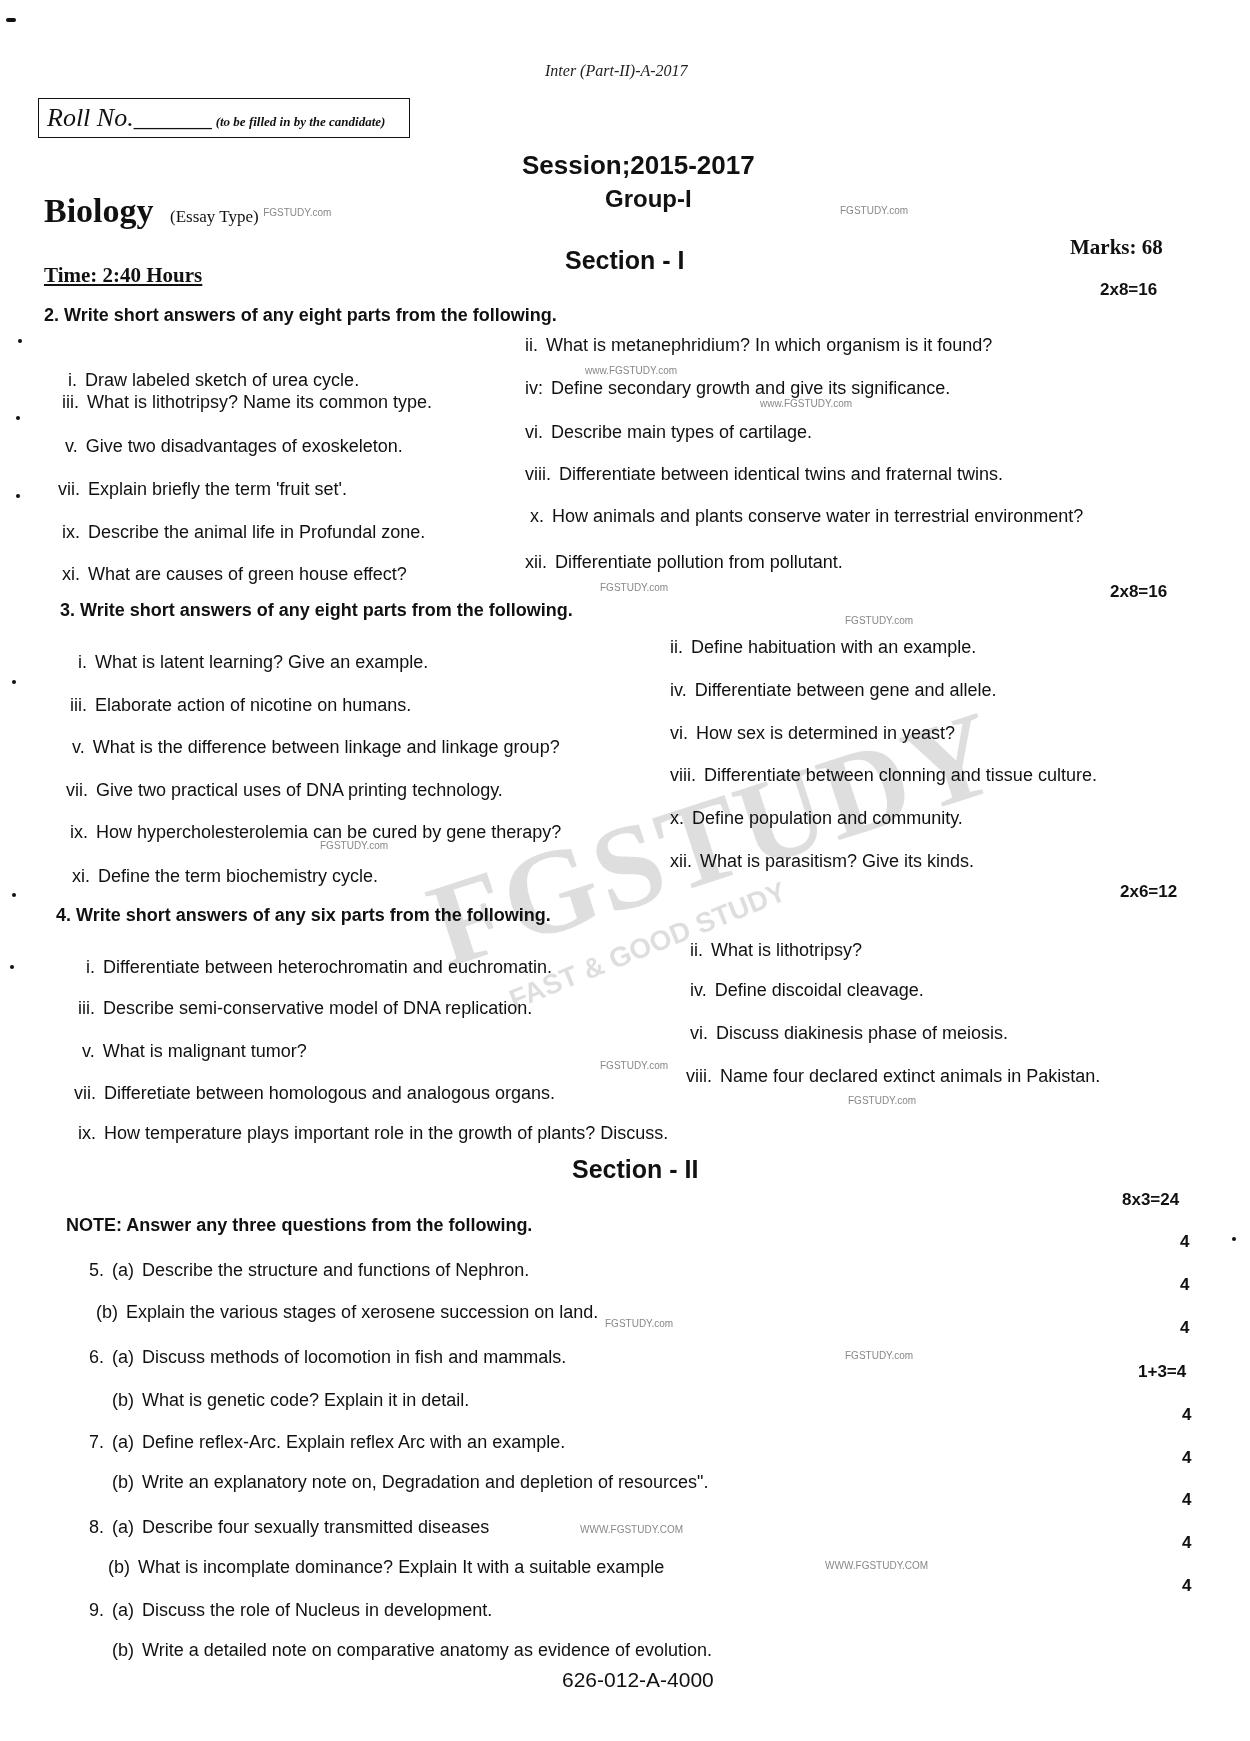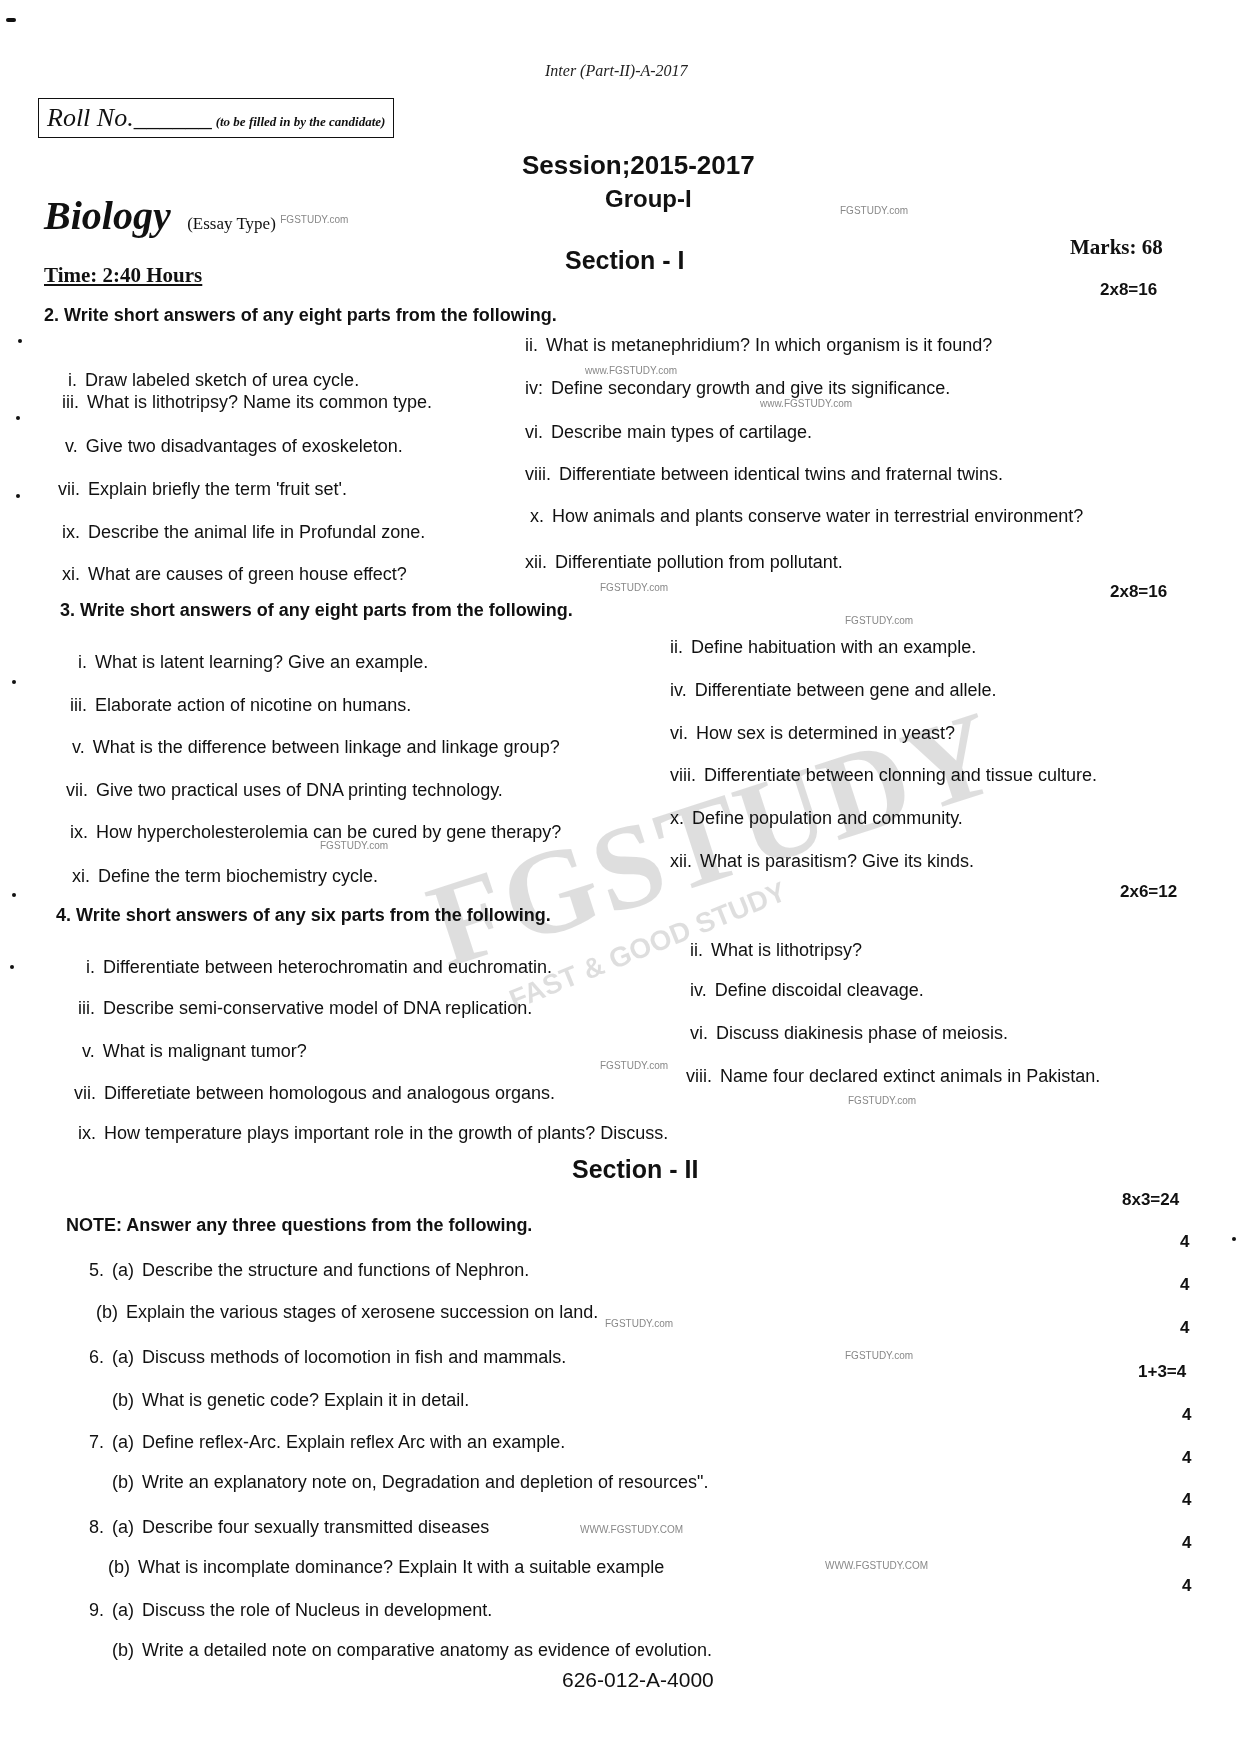"Roll No.______ (to be filled" .roll-box { padding: 4px 8px 4px 8px -> 4px 24px 4px 8px }
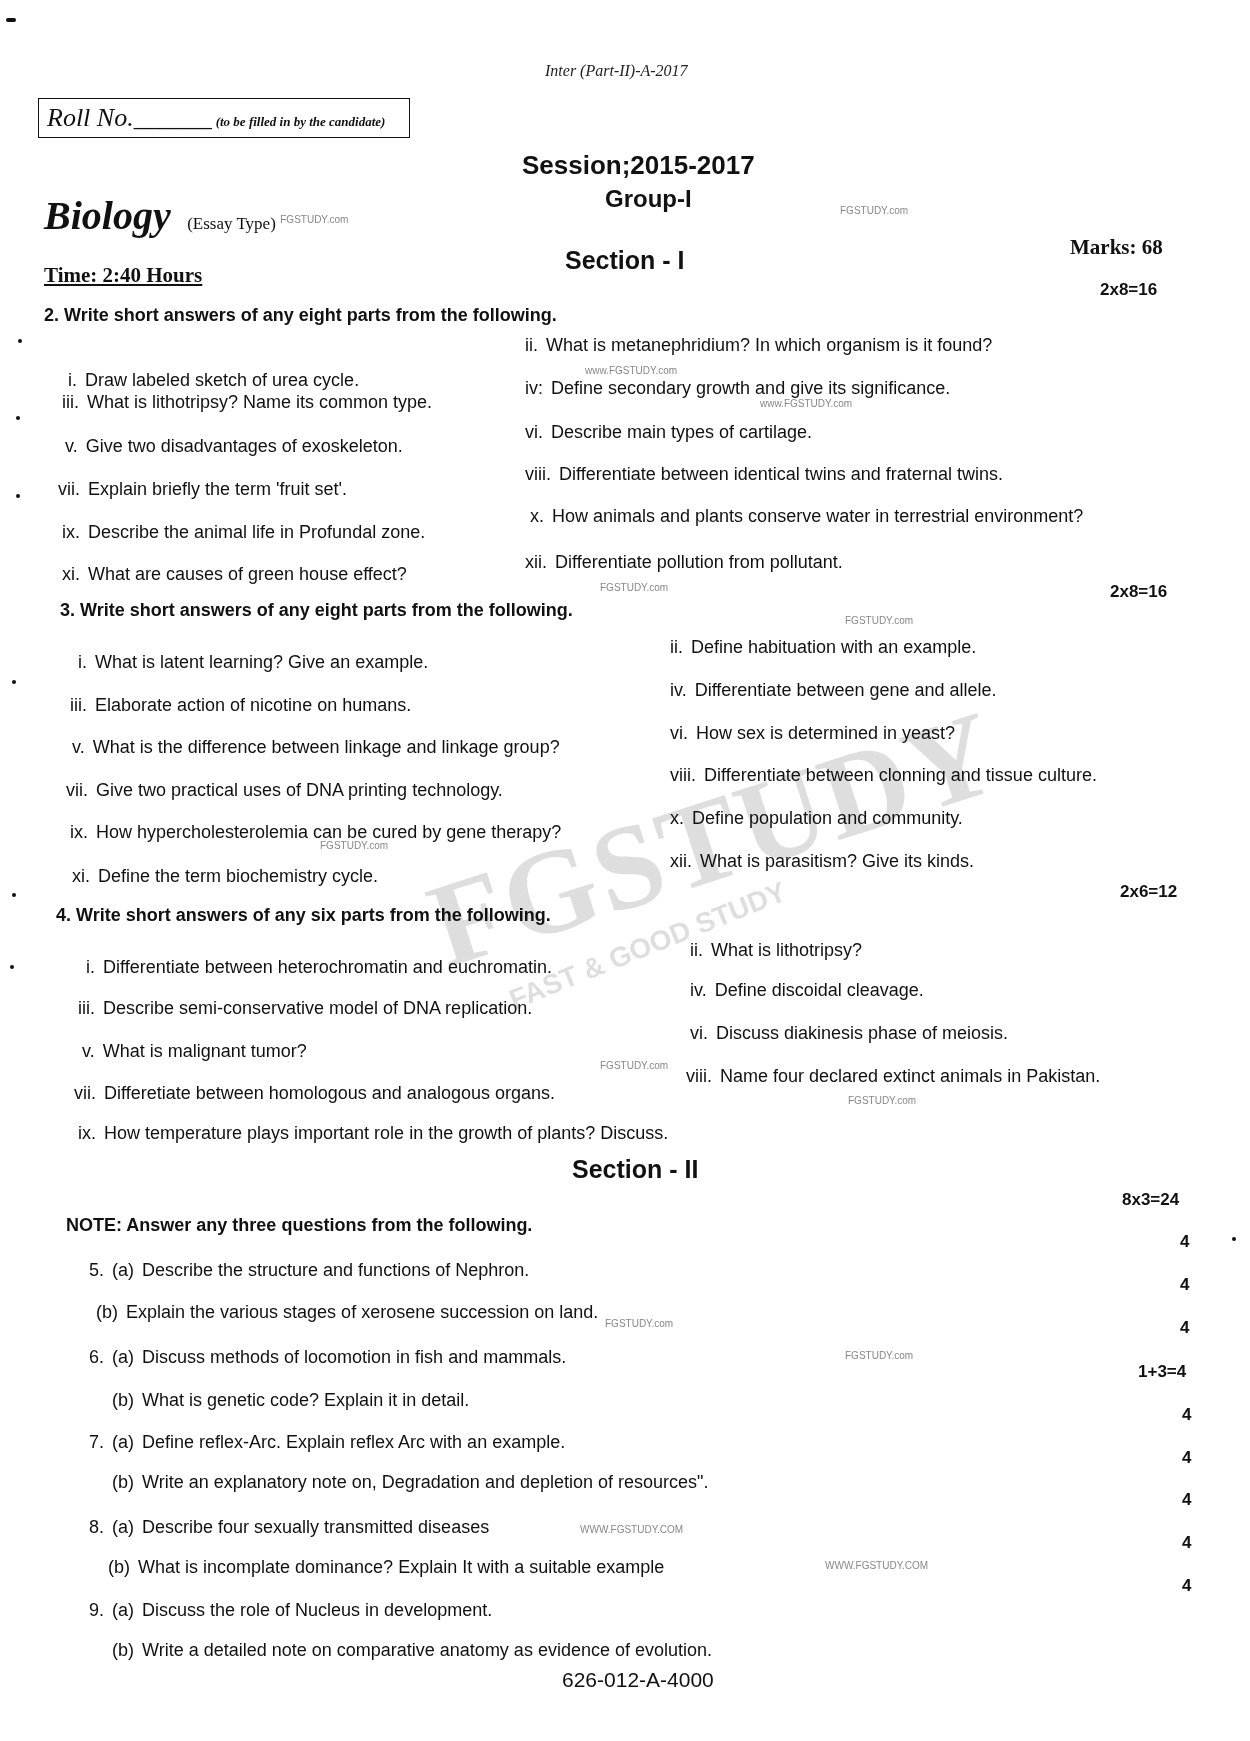"Biology" .subject { font-size: 40px -> 34px; font-style: italic -> none }
